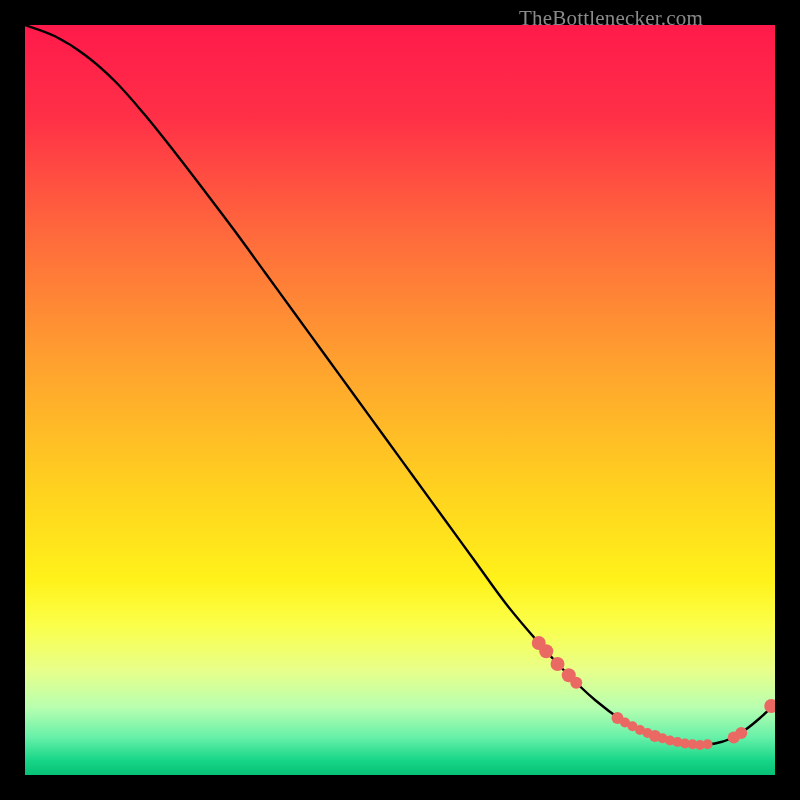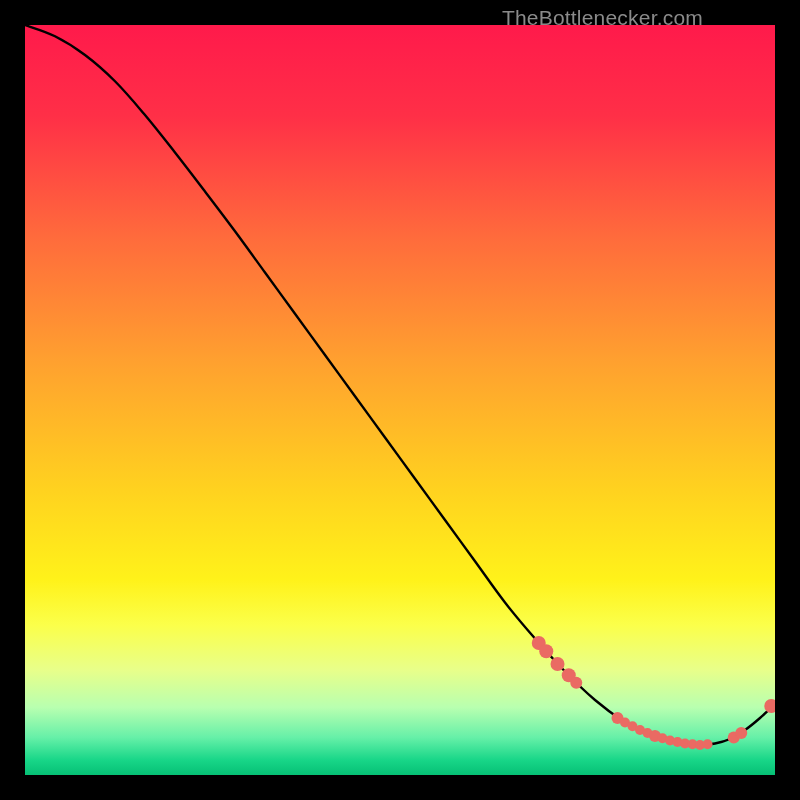"TheBottlenecker.com" .stage { font-family: none -> Liberation Serif, serif }
